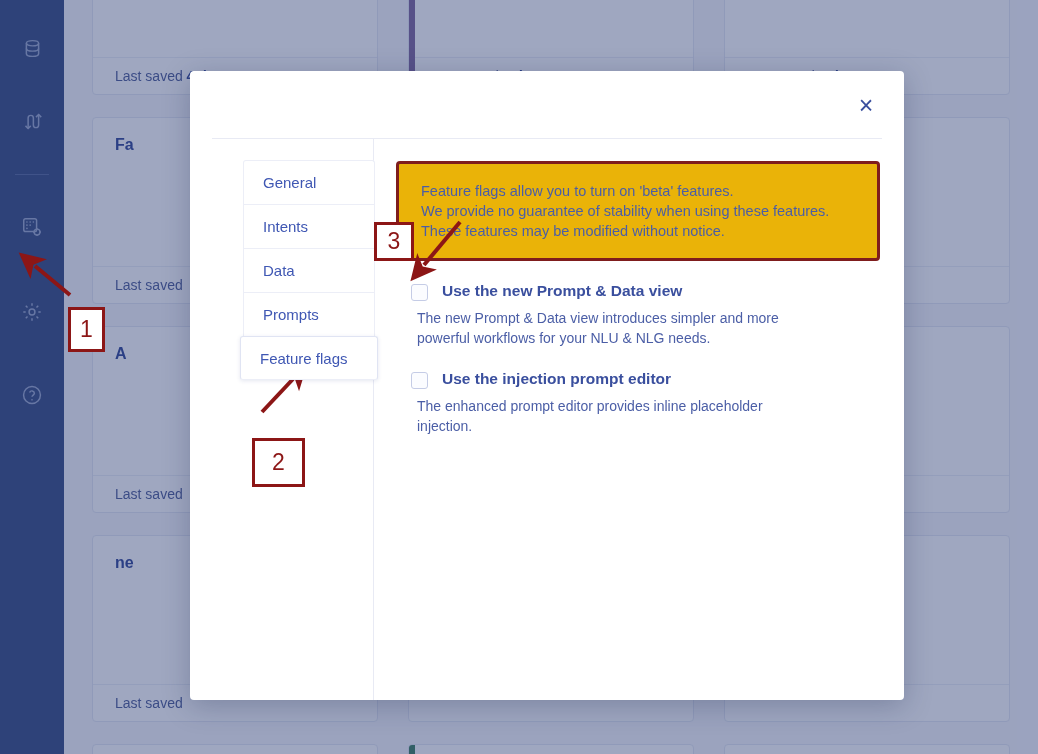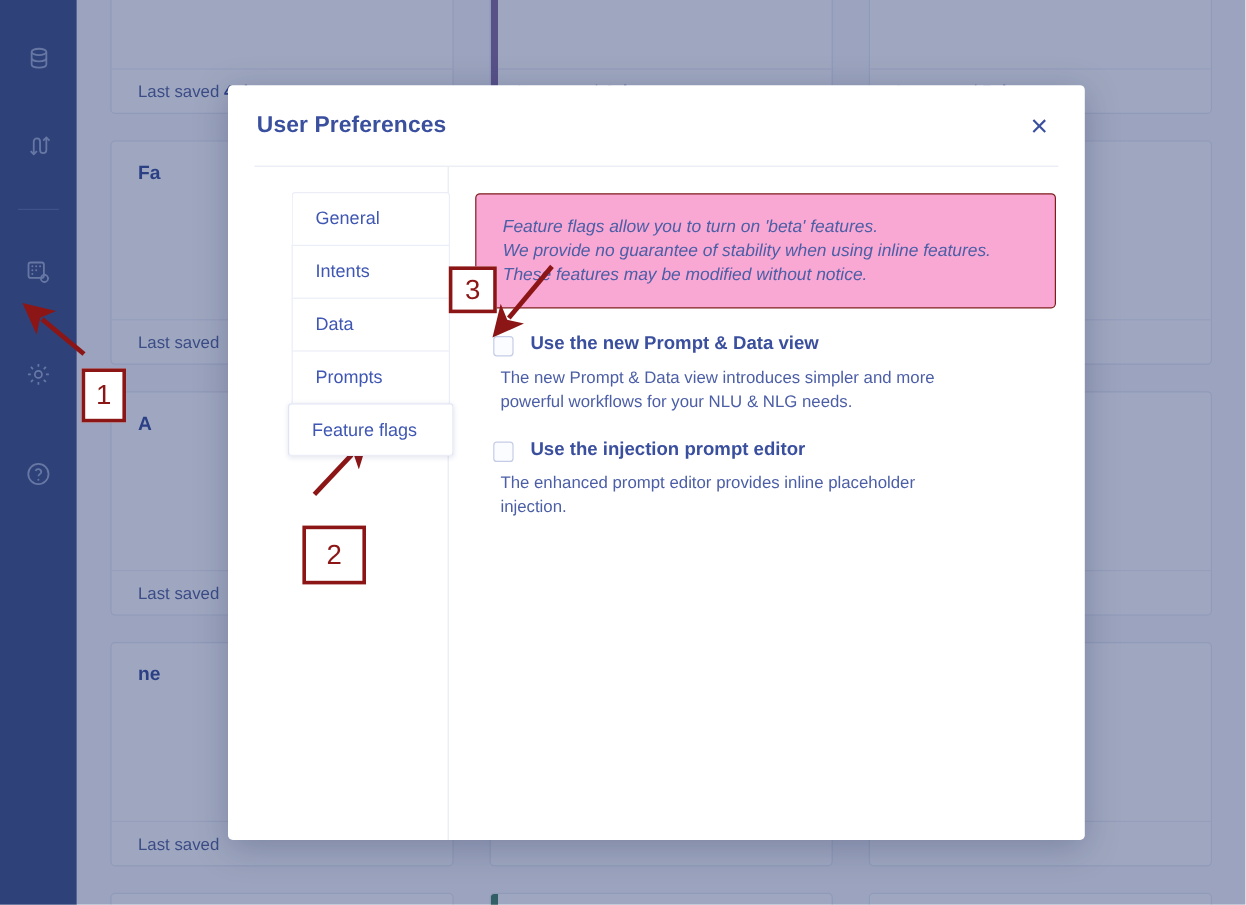"User Preferences" div.modal-title { html: <div>User Preferences</div> -> none }
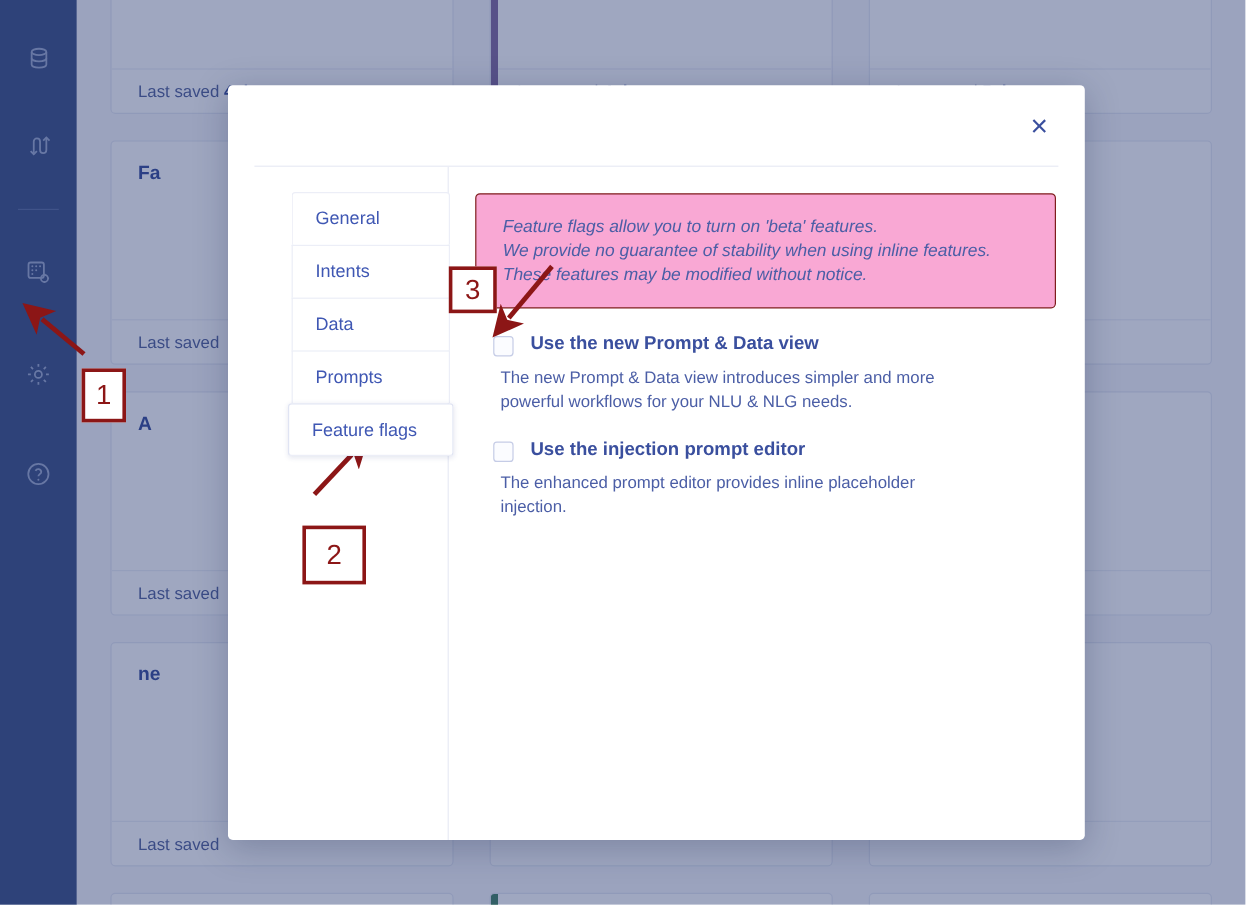"Feature flags allow you to" .info-box { background: #f9a8d4 -> #eab308; border: 1px solid #7f1d1d -> 3px solid #7f1d1d; font-style: italic -> none }
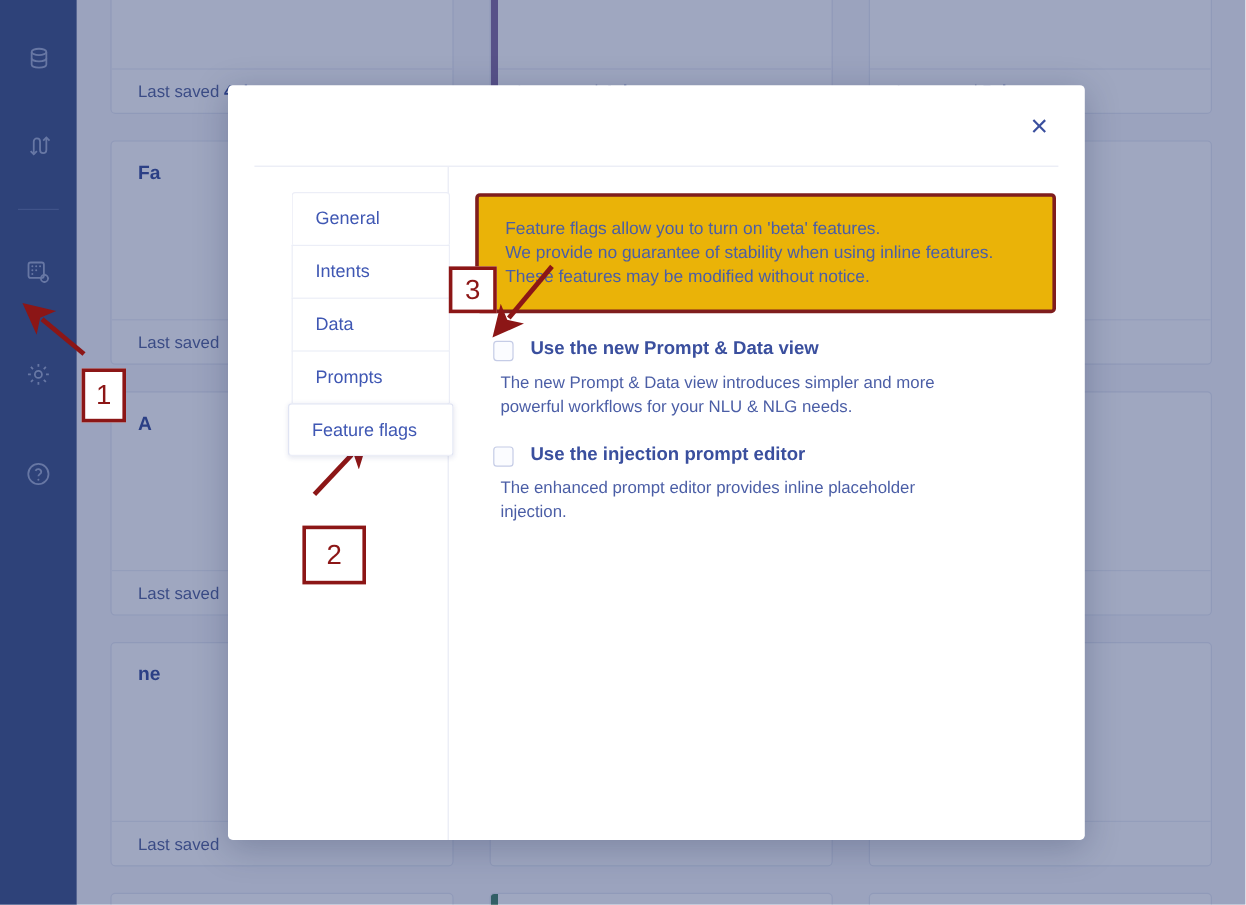"We provide no guarantee of" div.info-line { text: inline -> these }
